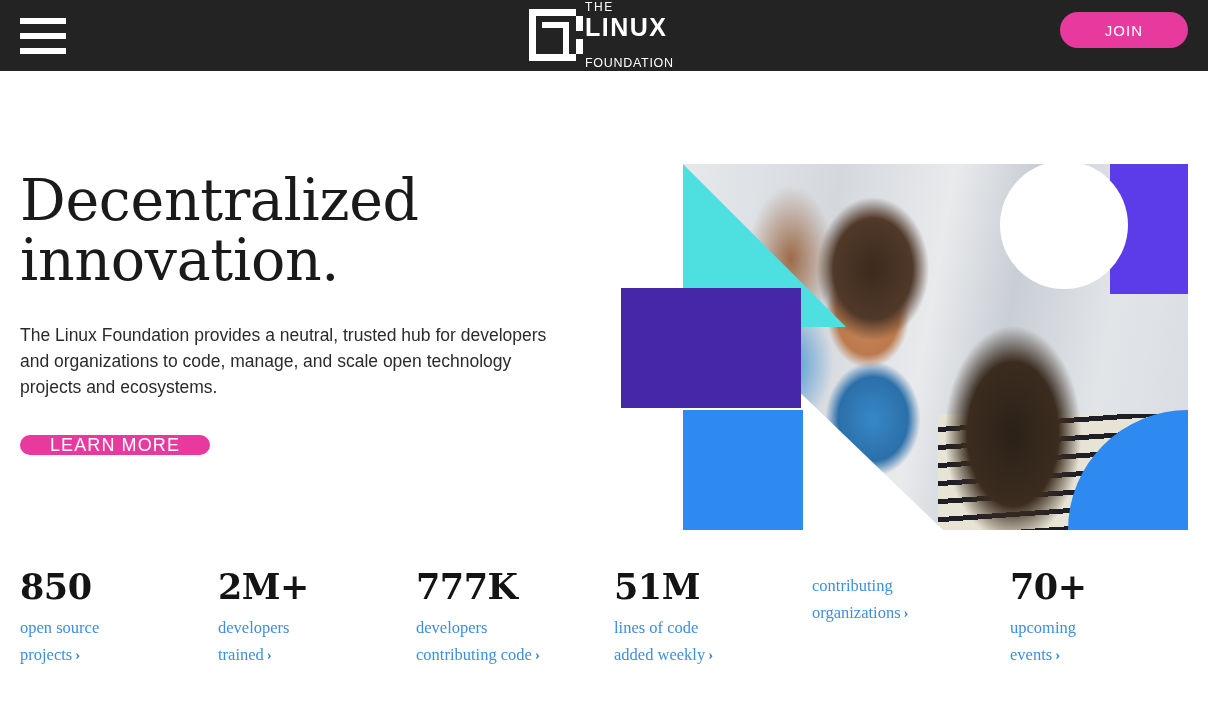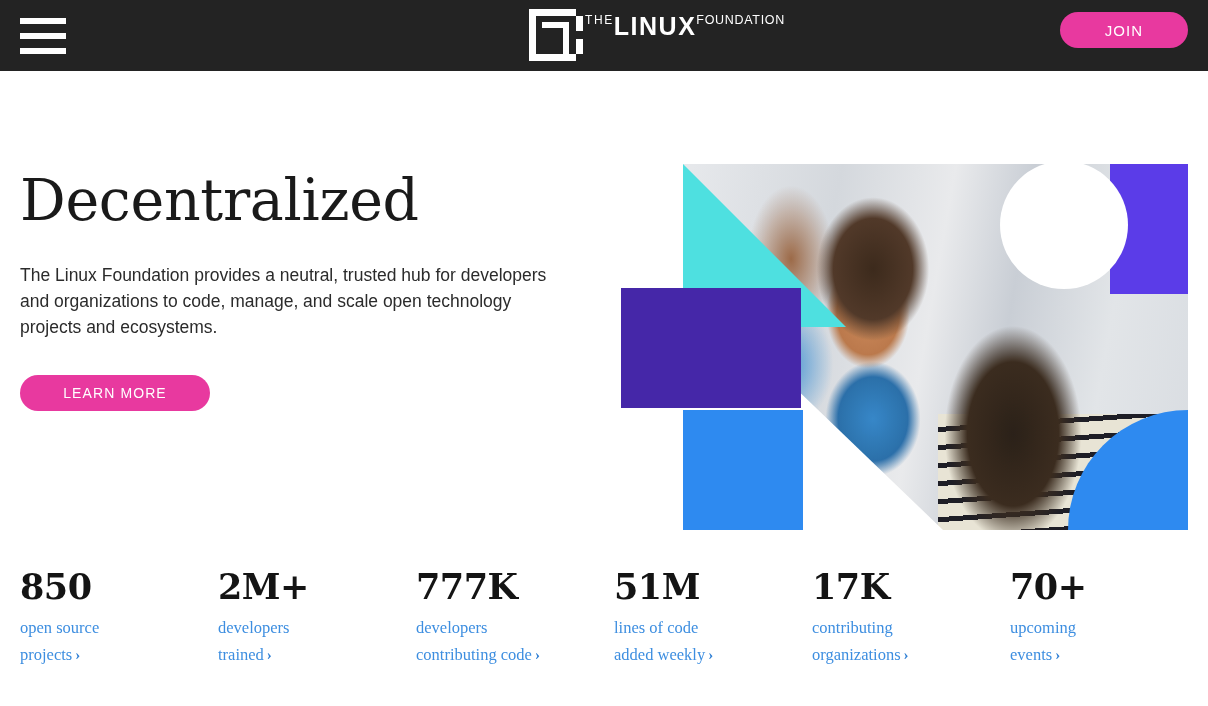"THE" .logo-text { flex-direction: none -> column }
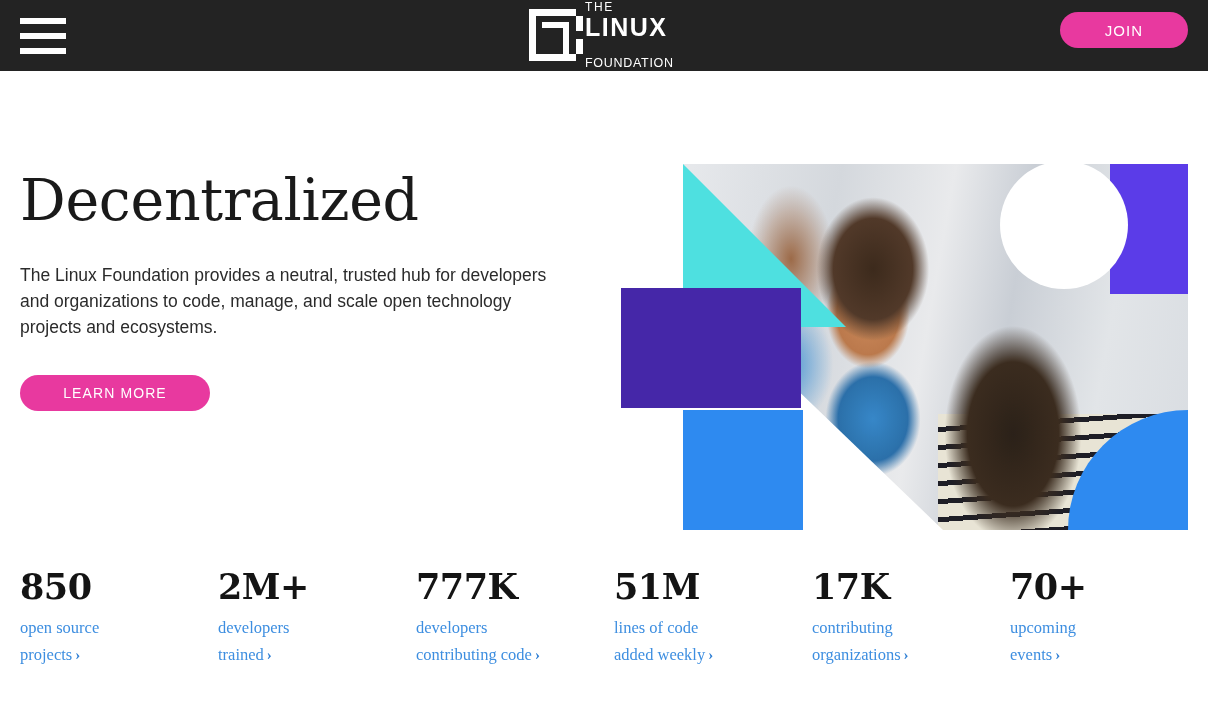"innovation." span { html: none -> <span>innovation.</span> }
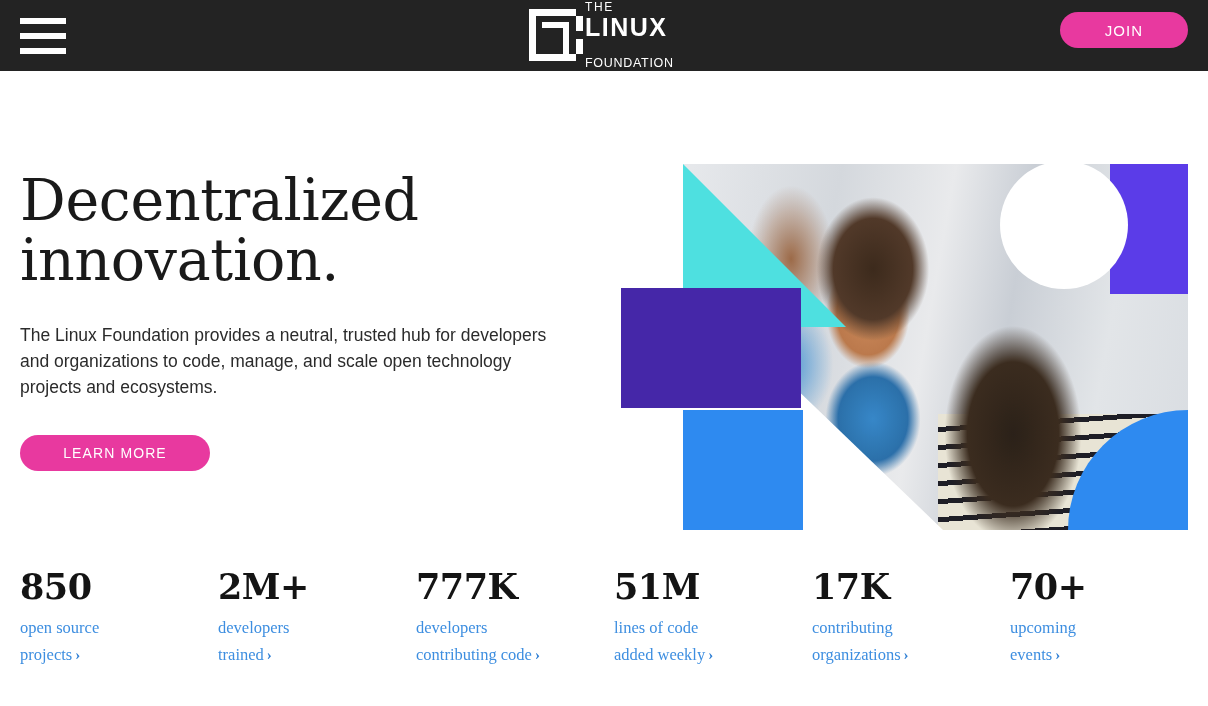"LEARN MORE" .learn-btn { font-size: 14px -> 18px; height: 36px -> 20px }
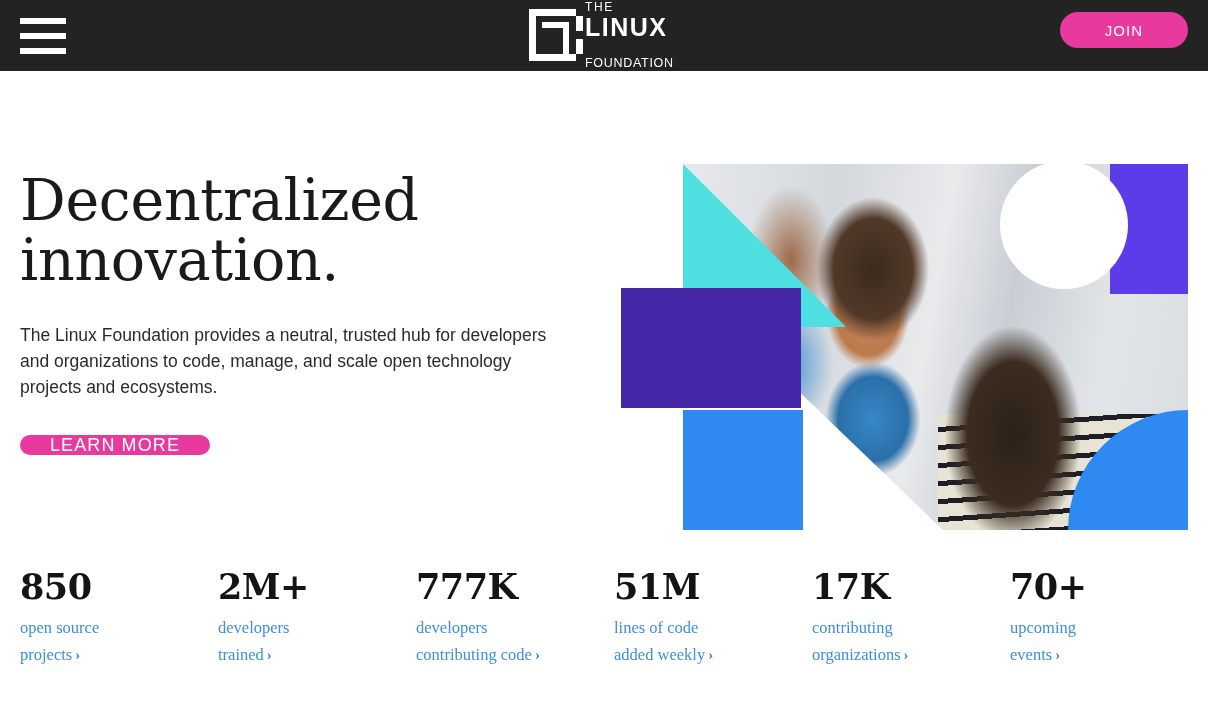"17K" div.stat-num { html: <div>17K</div> -> none }
